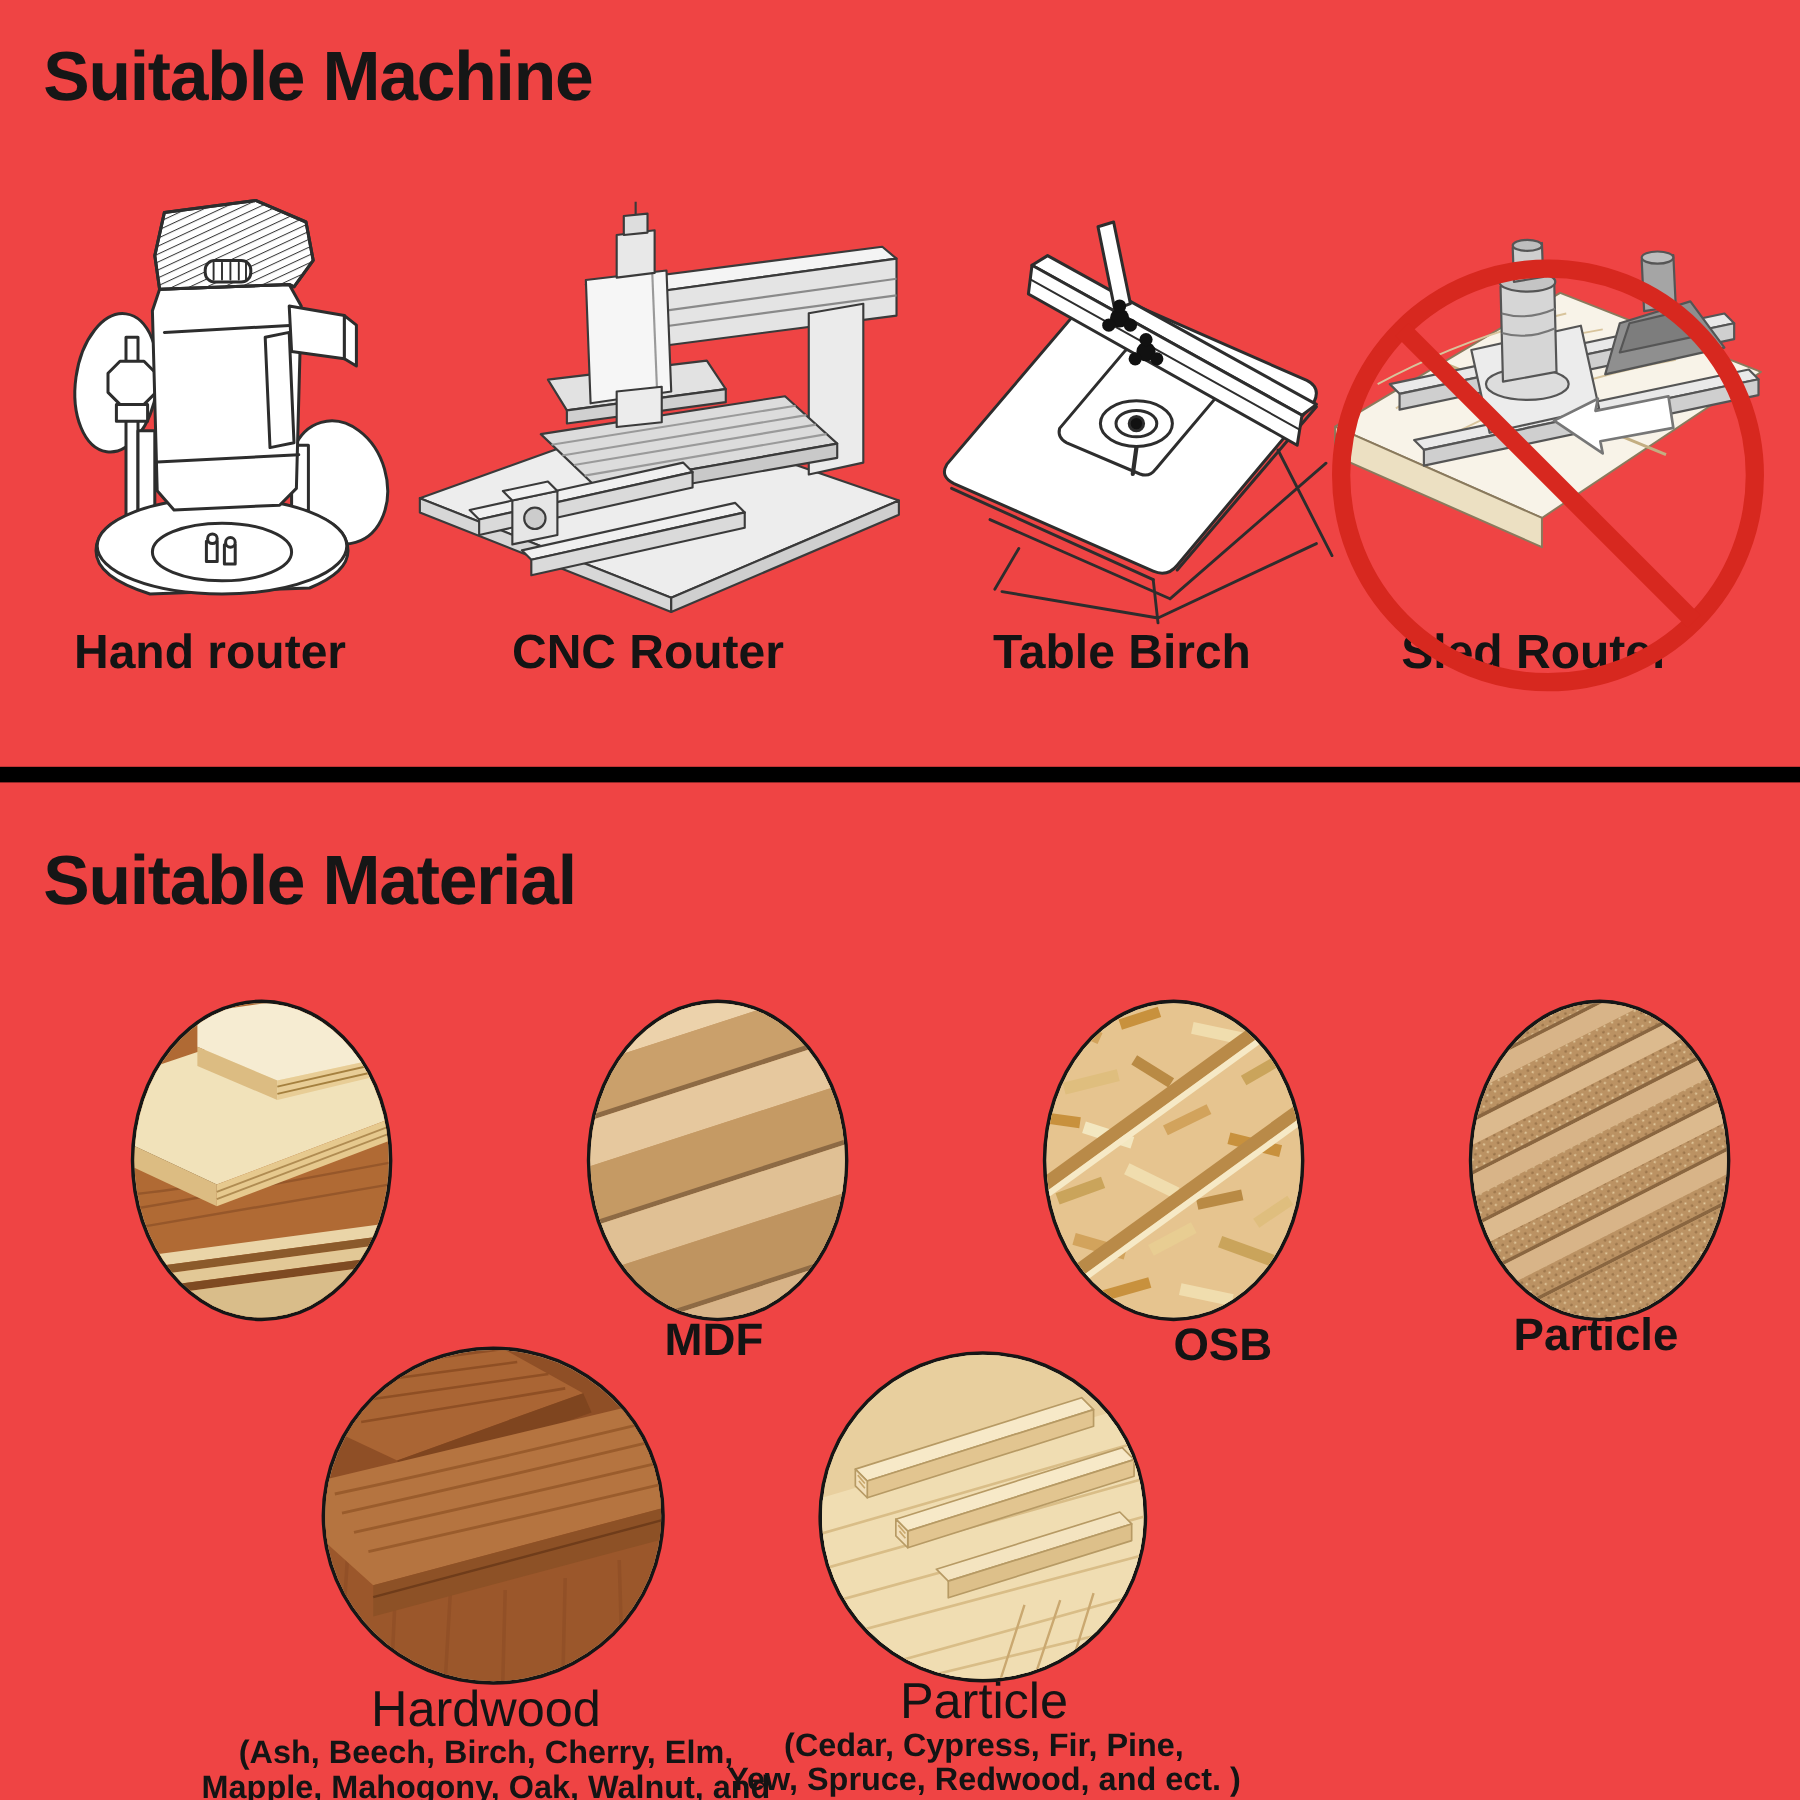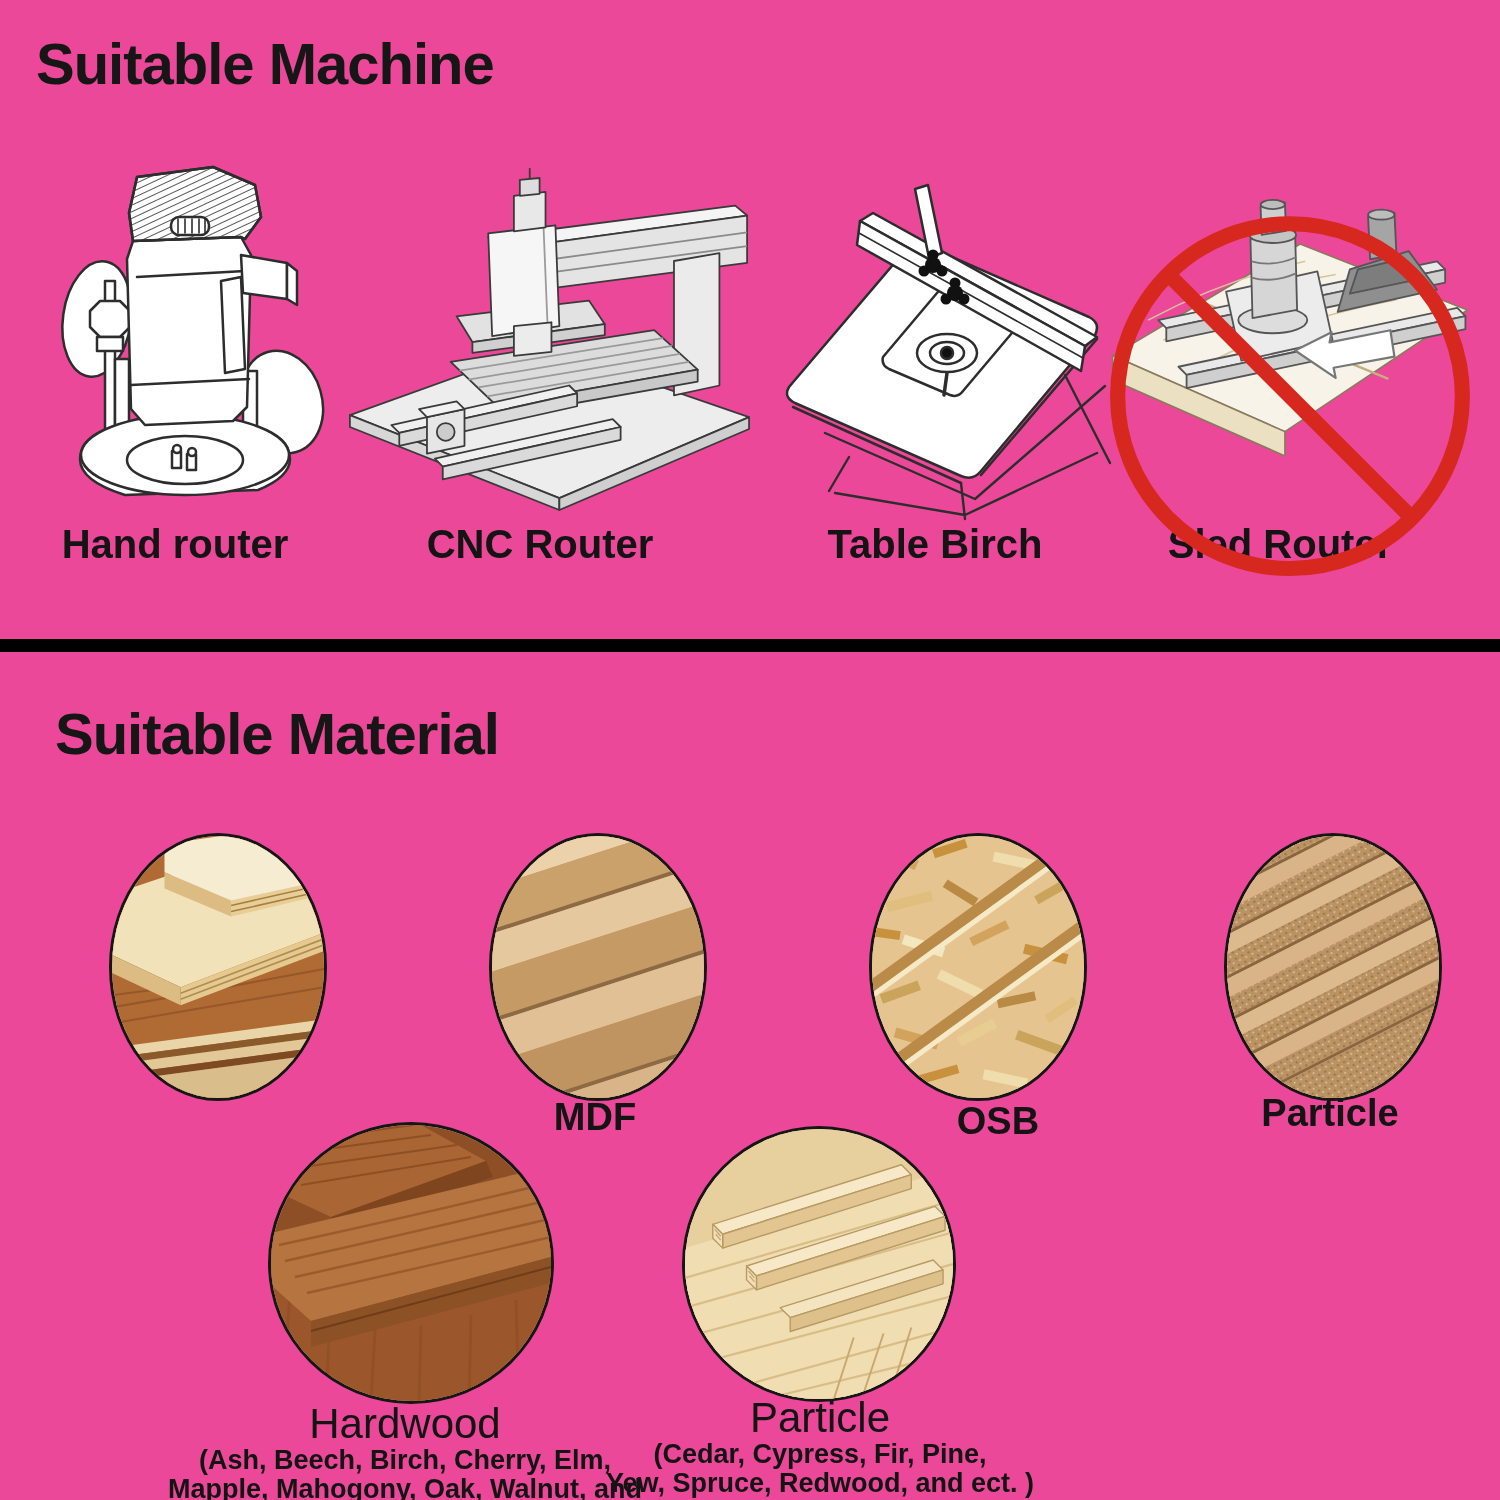"Suitable Machine" .canvas { background: #ec4899 -> #ef4444 }
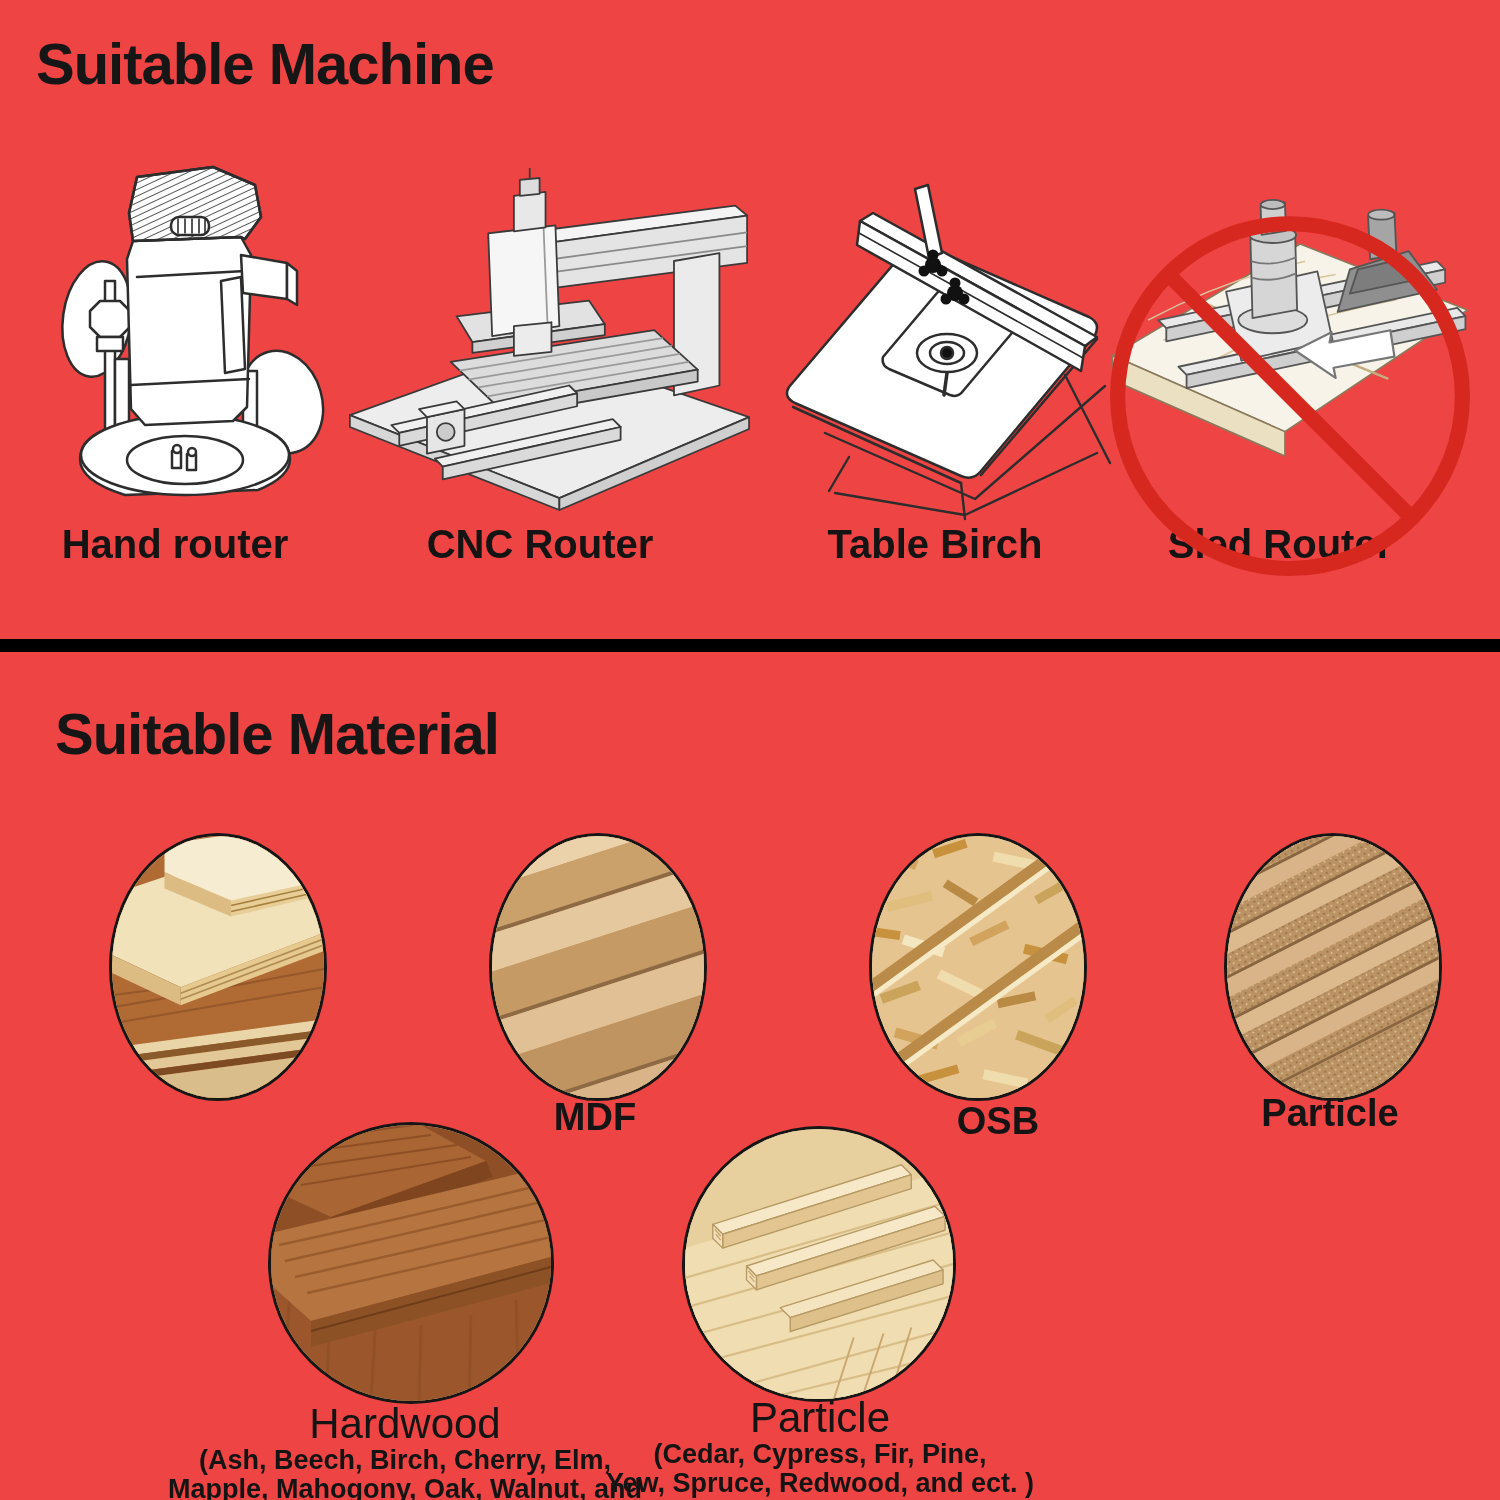"Suitable Material" div.sec-title { margin-left: 19px -> none }
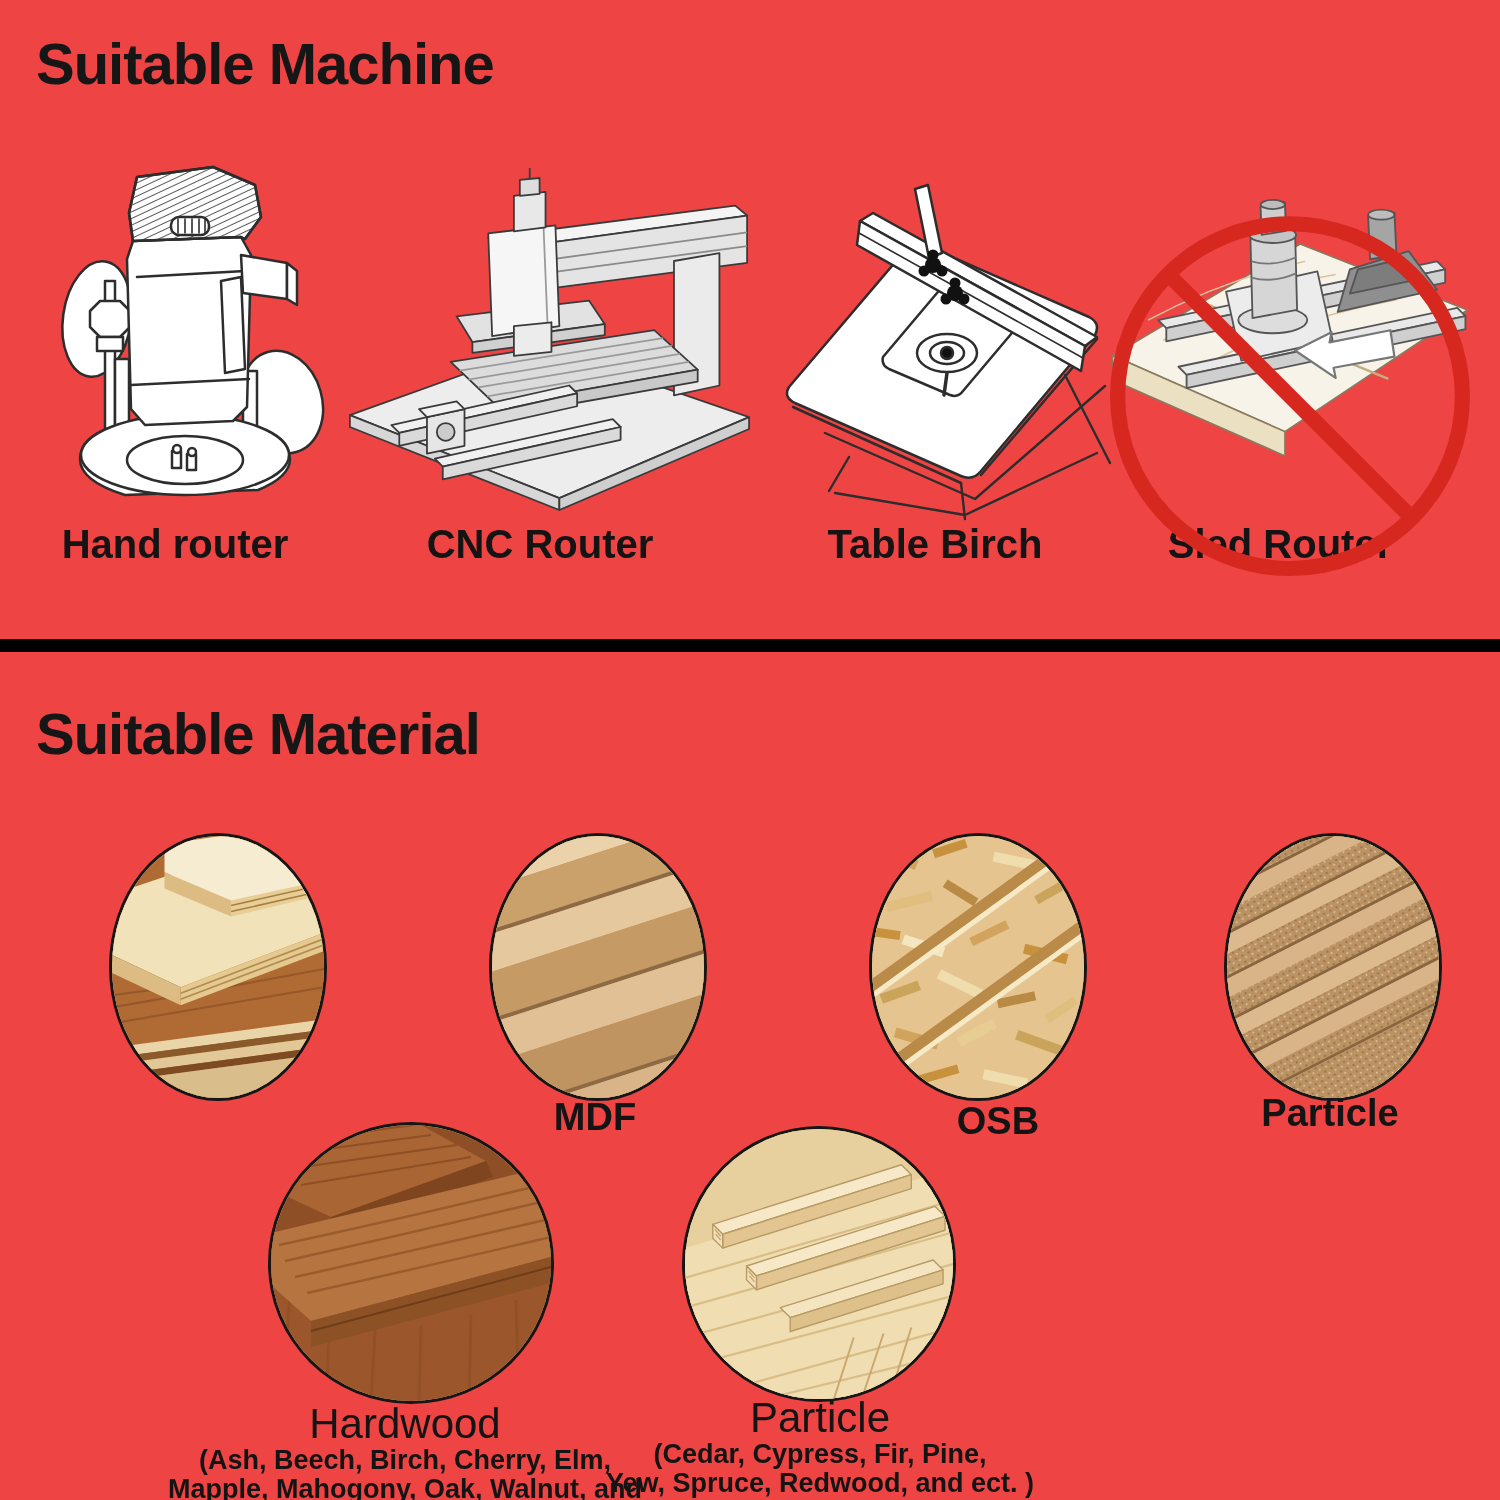"OSB" div.mat-label { left: 892px -> 913px }
